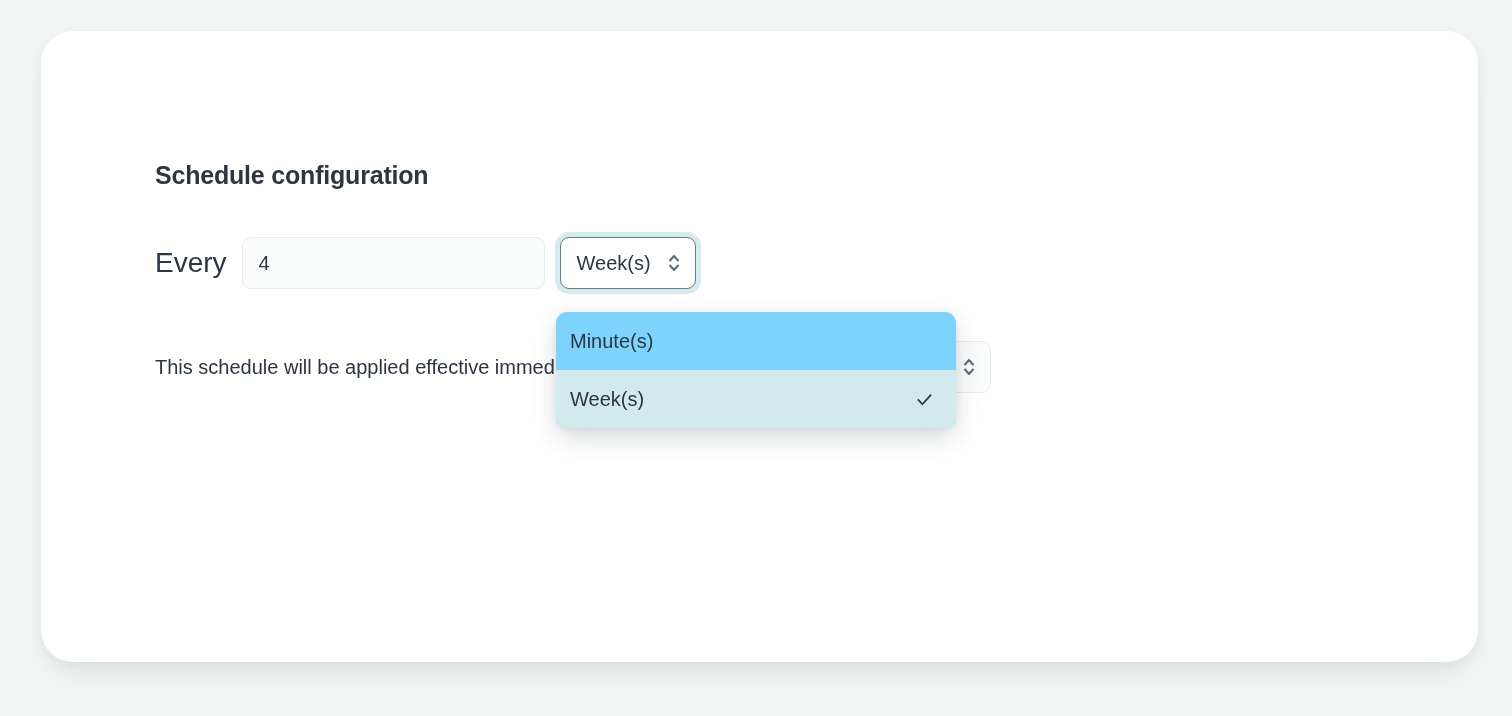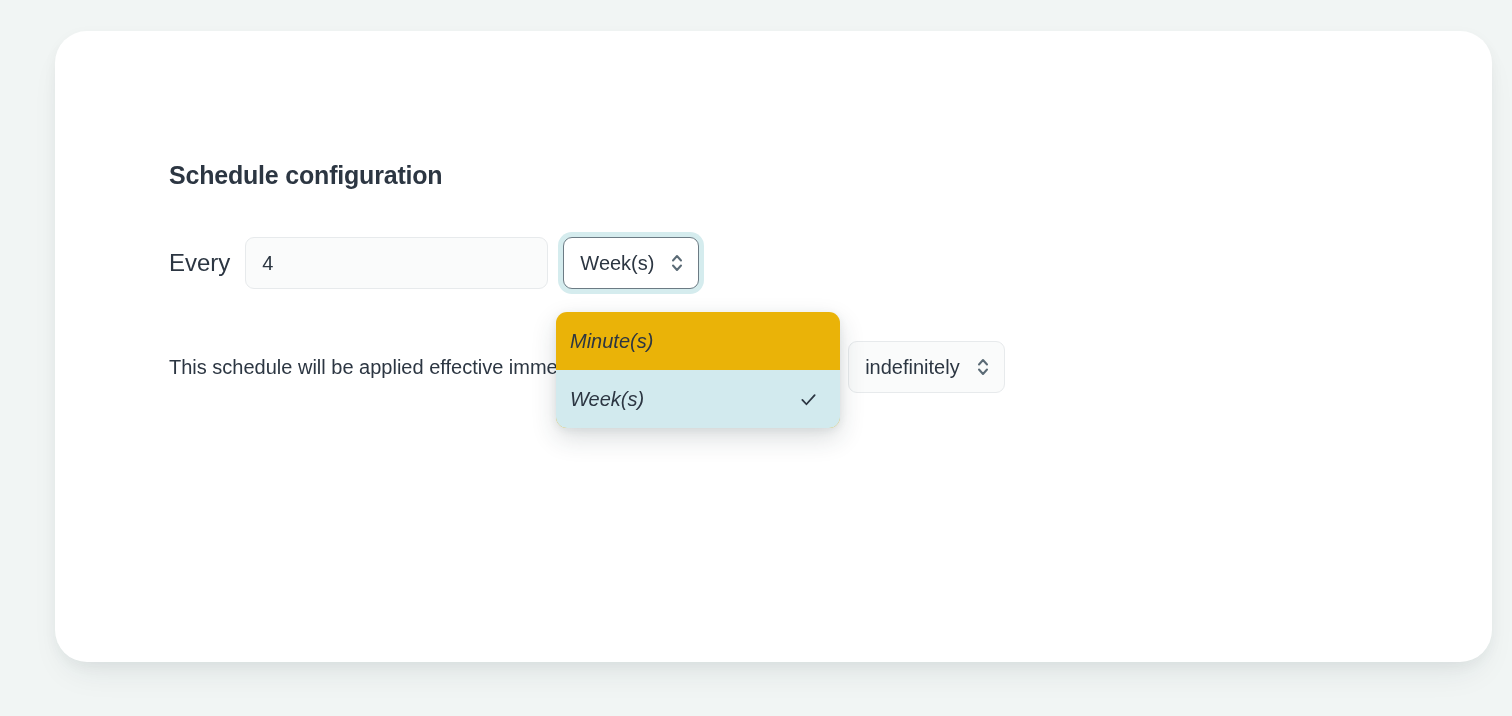"Schedule configuration" .card { left: 55px -> 41px }
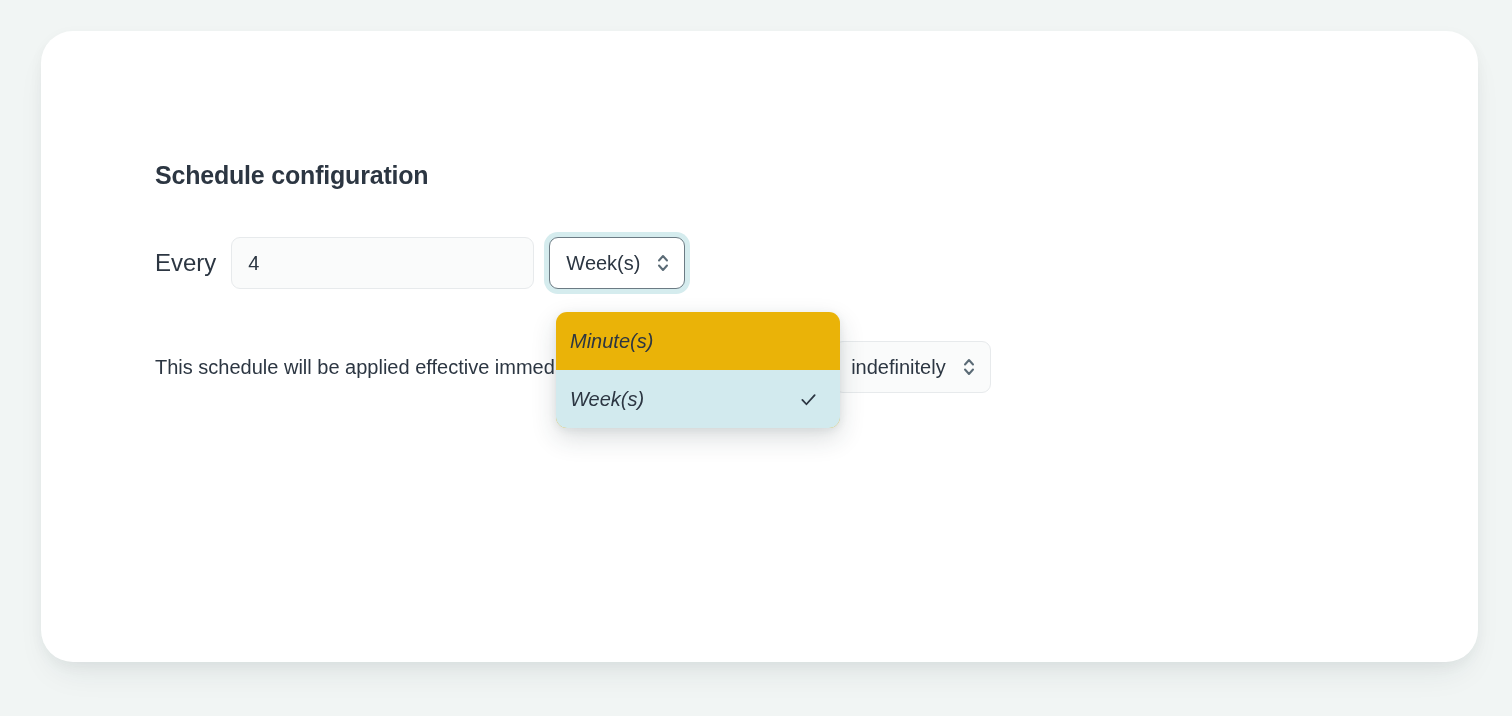"Every" .every-label { font-size: 24px -> 28px }
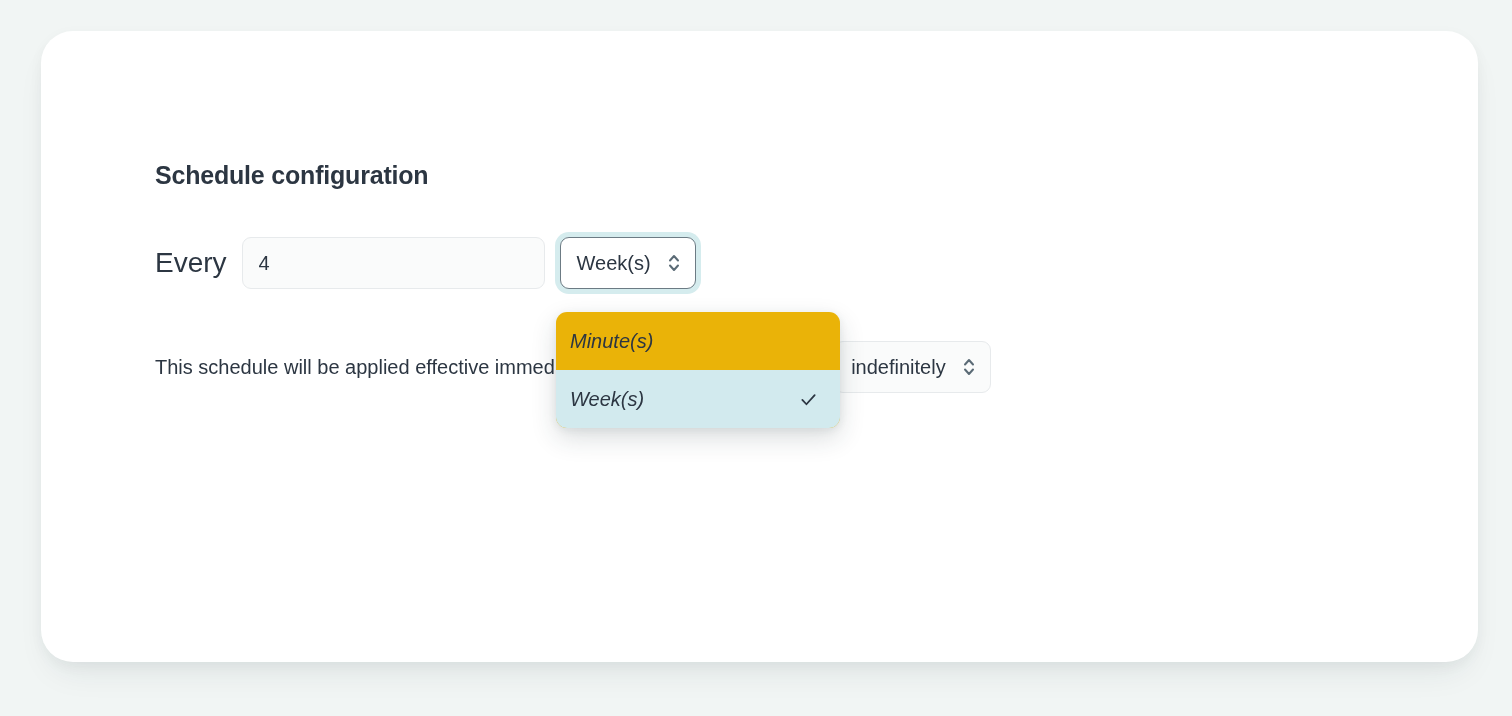"Minute(s)" .dropdown { background: #eab308 -> #7dd3fc; font-style: italic -> none; width: 284px -> 400px }
